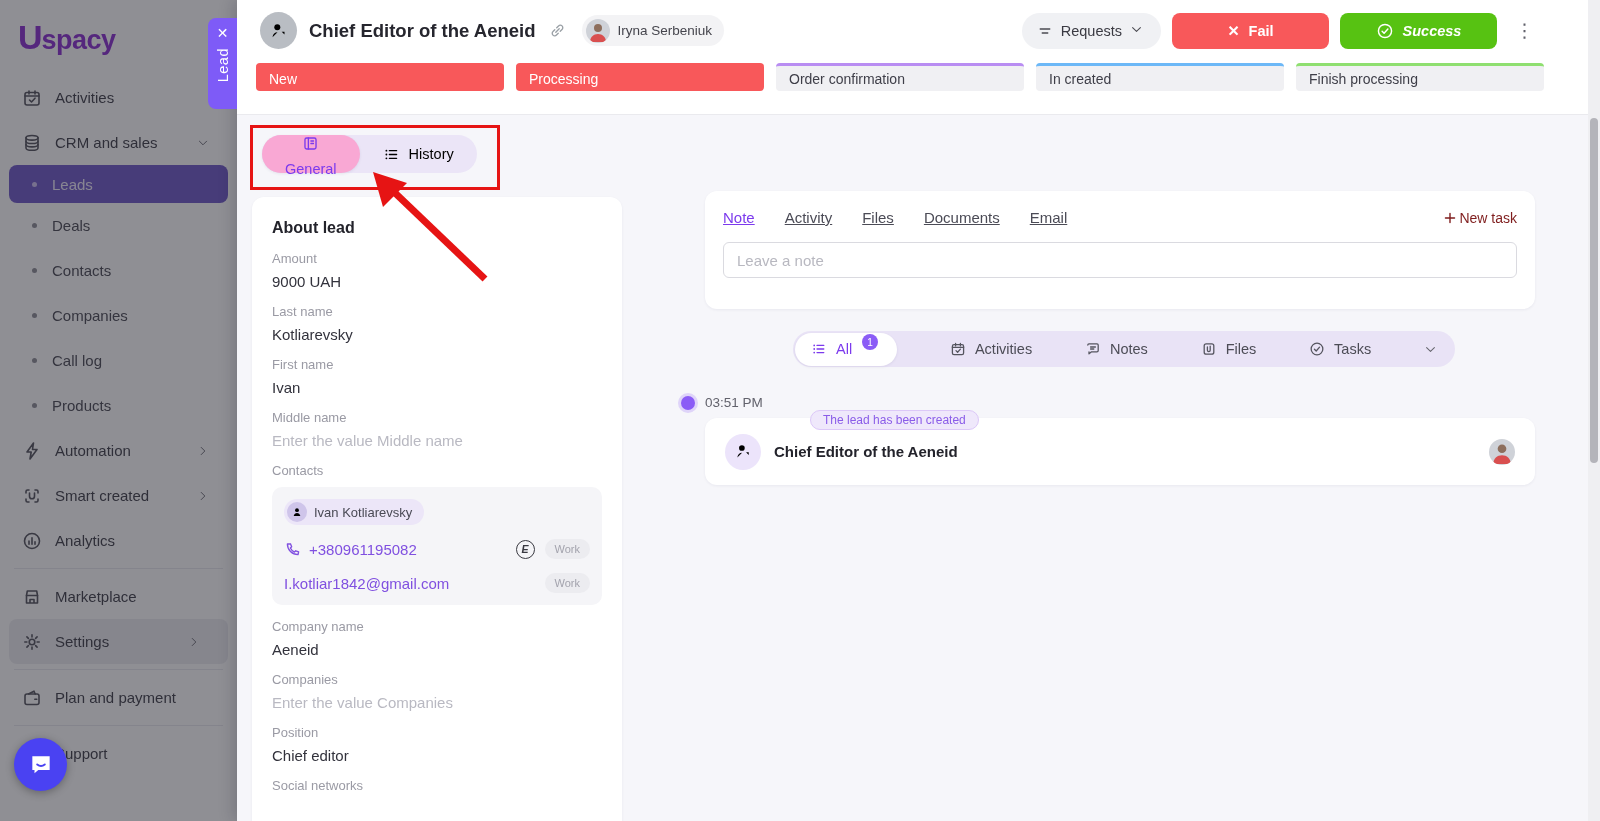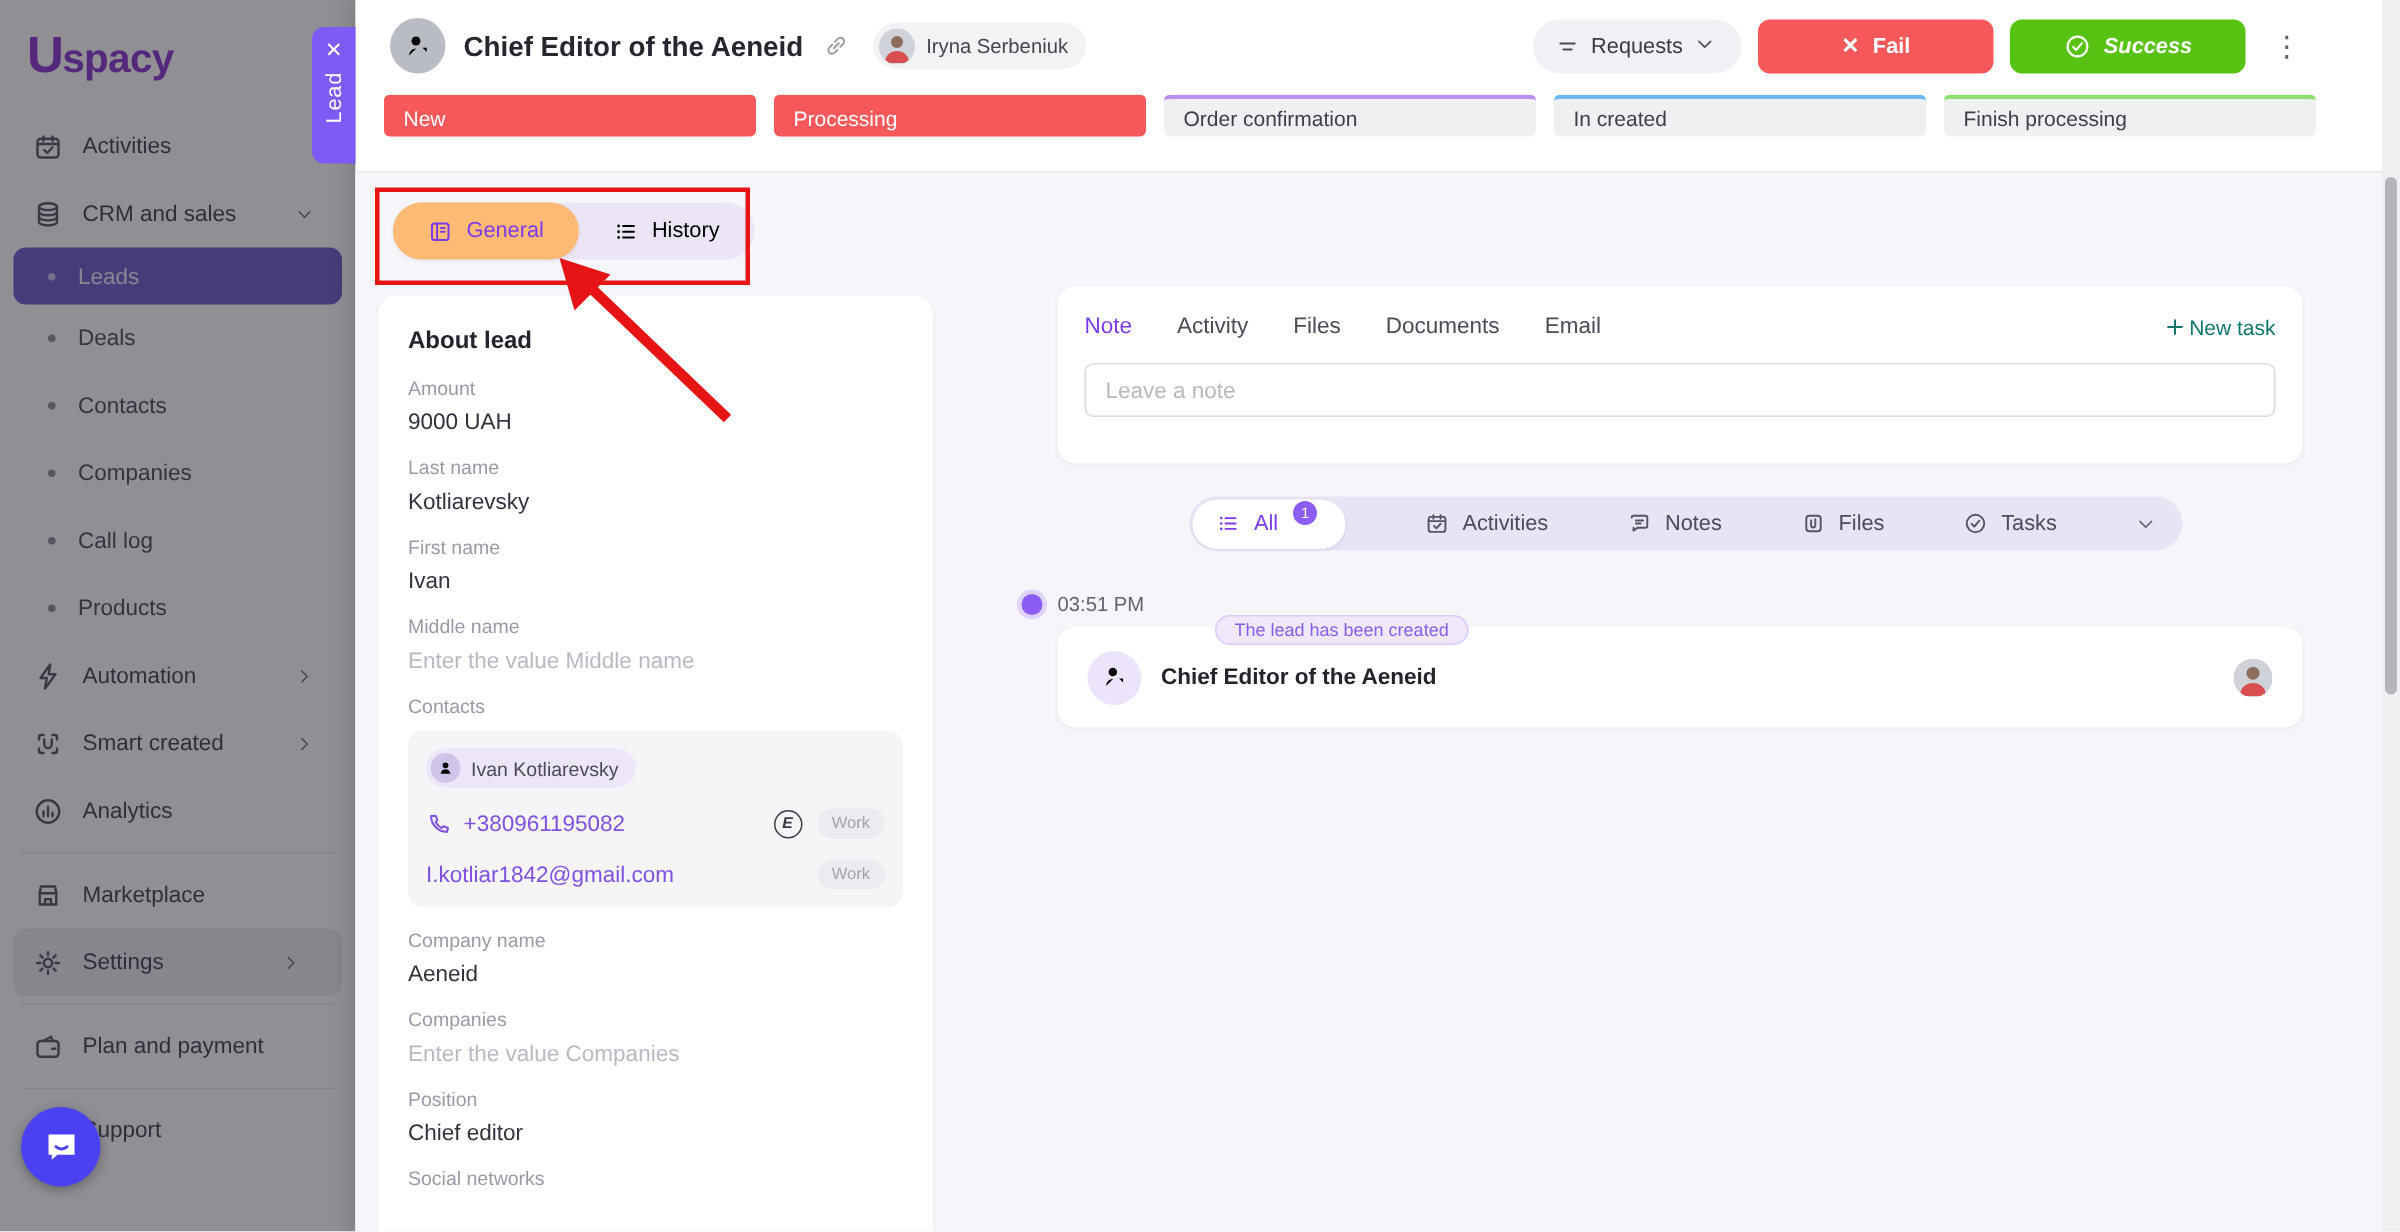"General" .tab.active { background: #fdba74 -> #f9a8d4; flex-direction: none -> column }
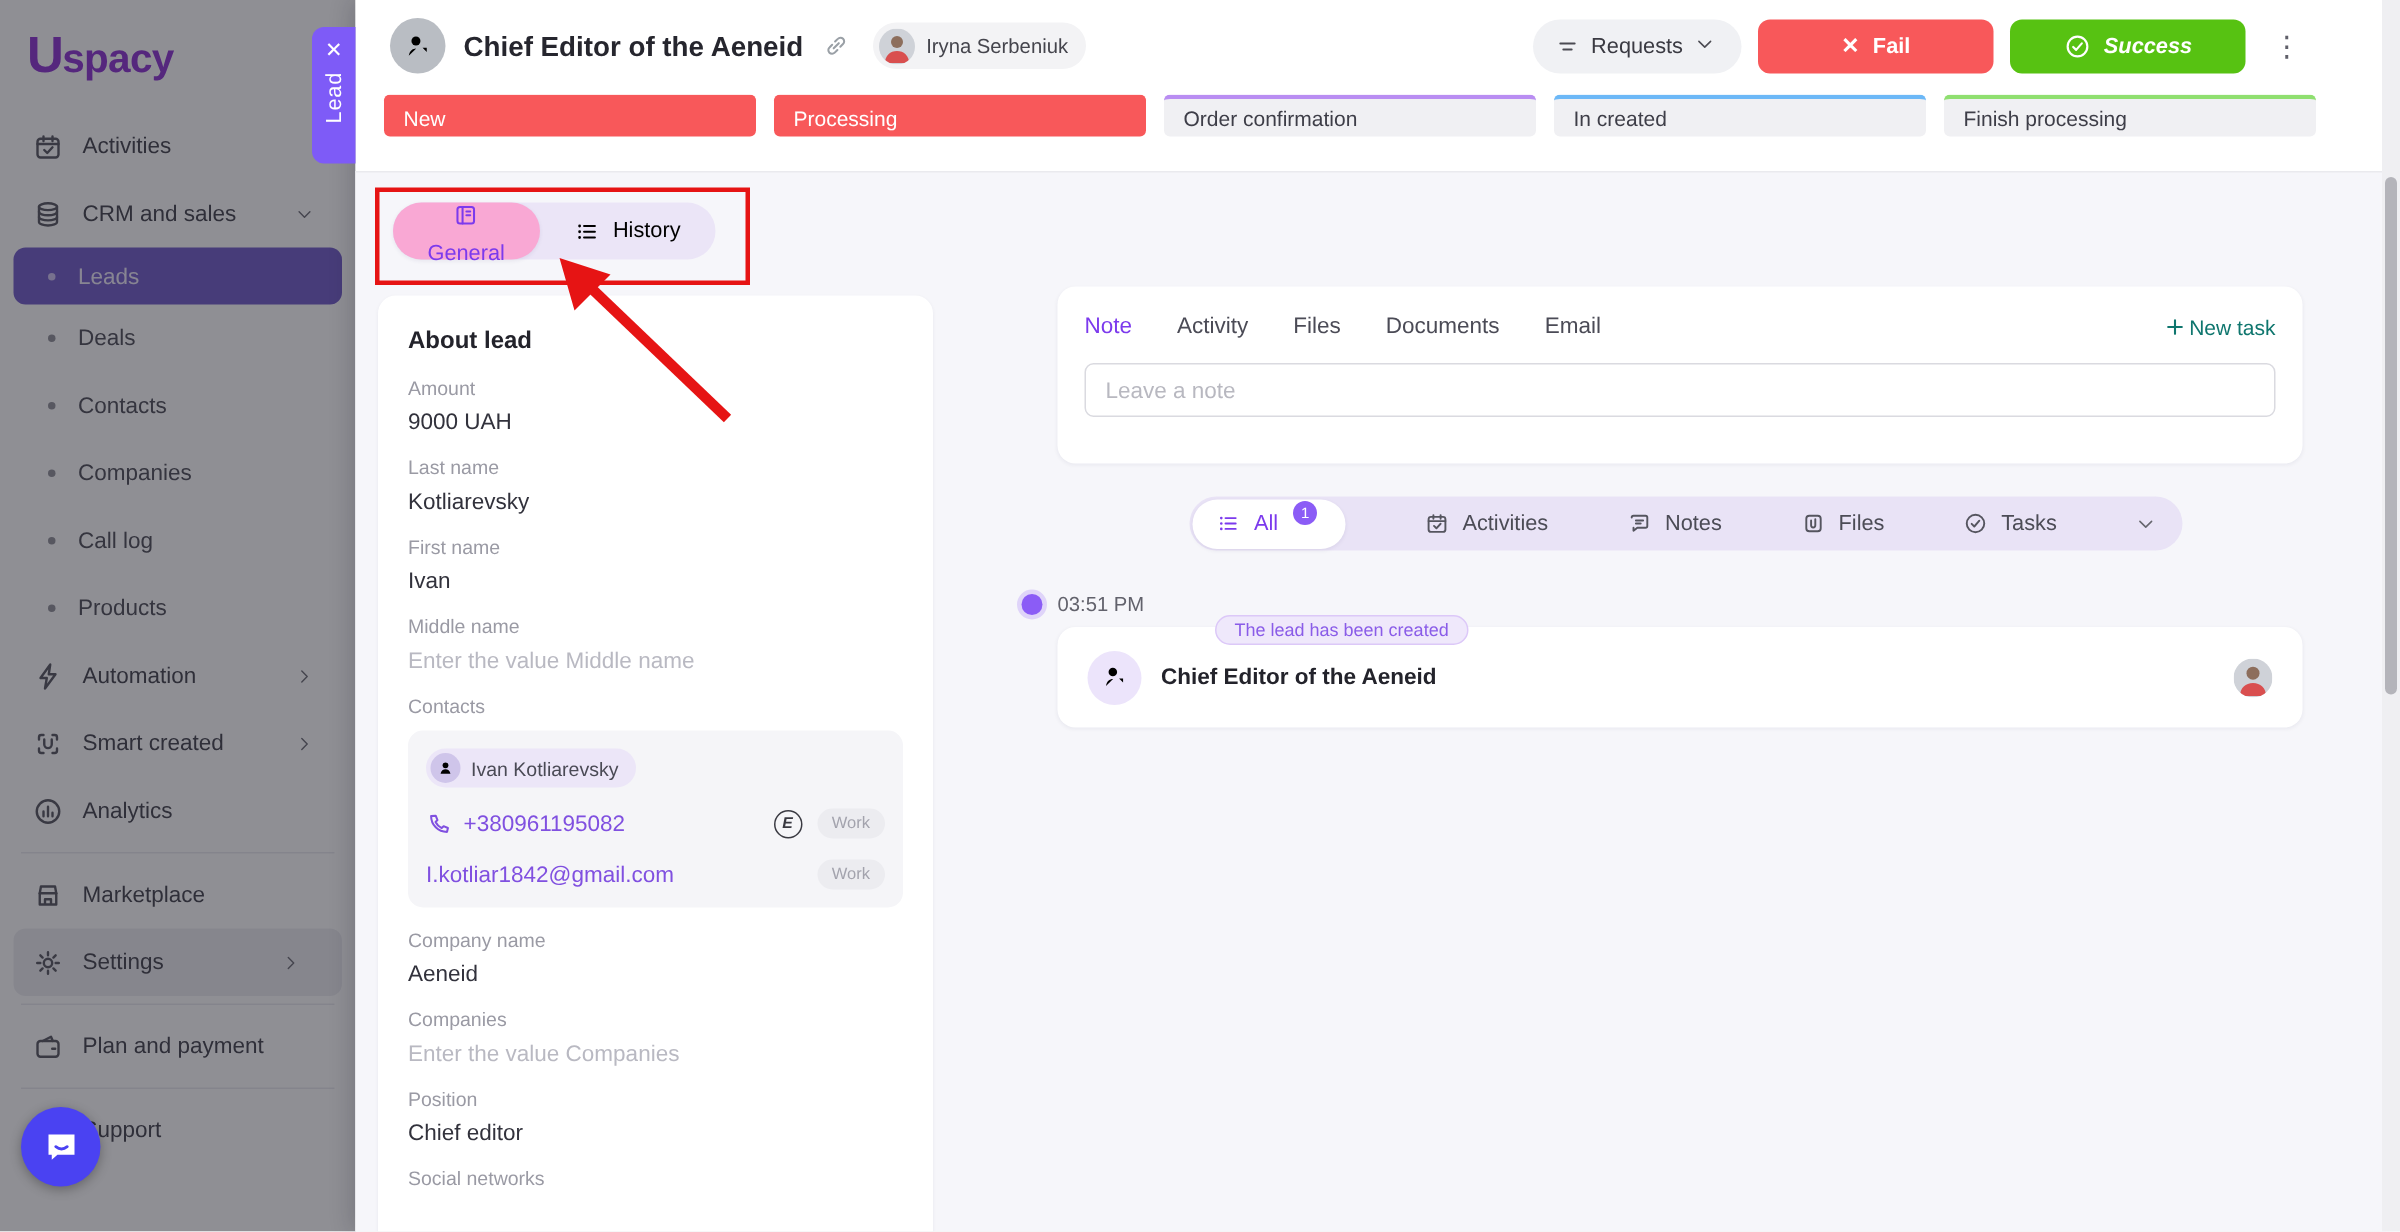"Note" .act-tab { text-decoration: none -> underline }
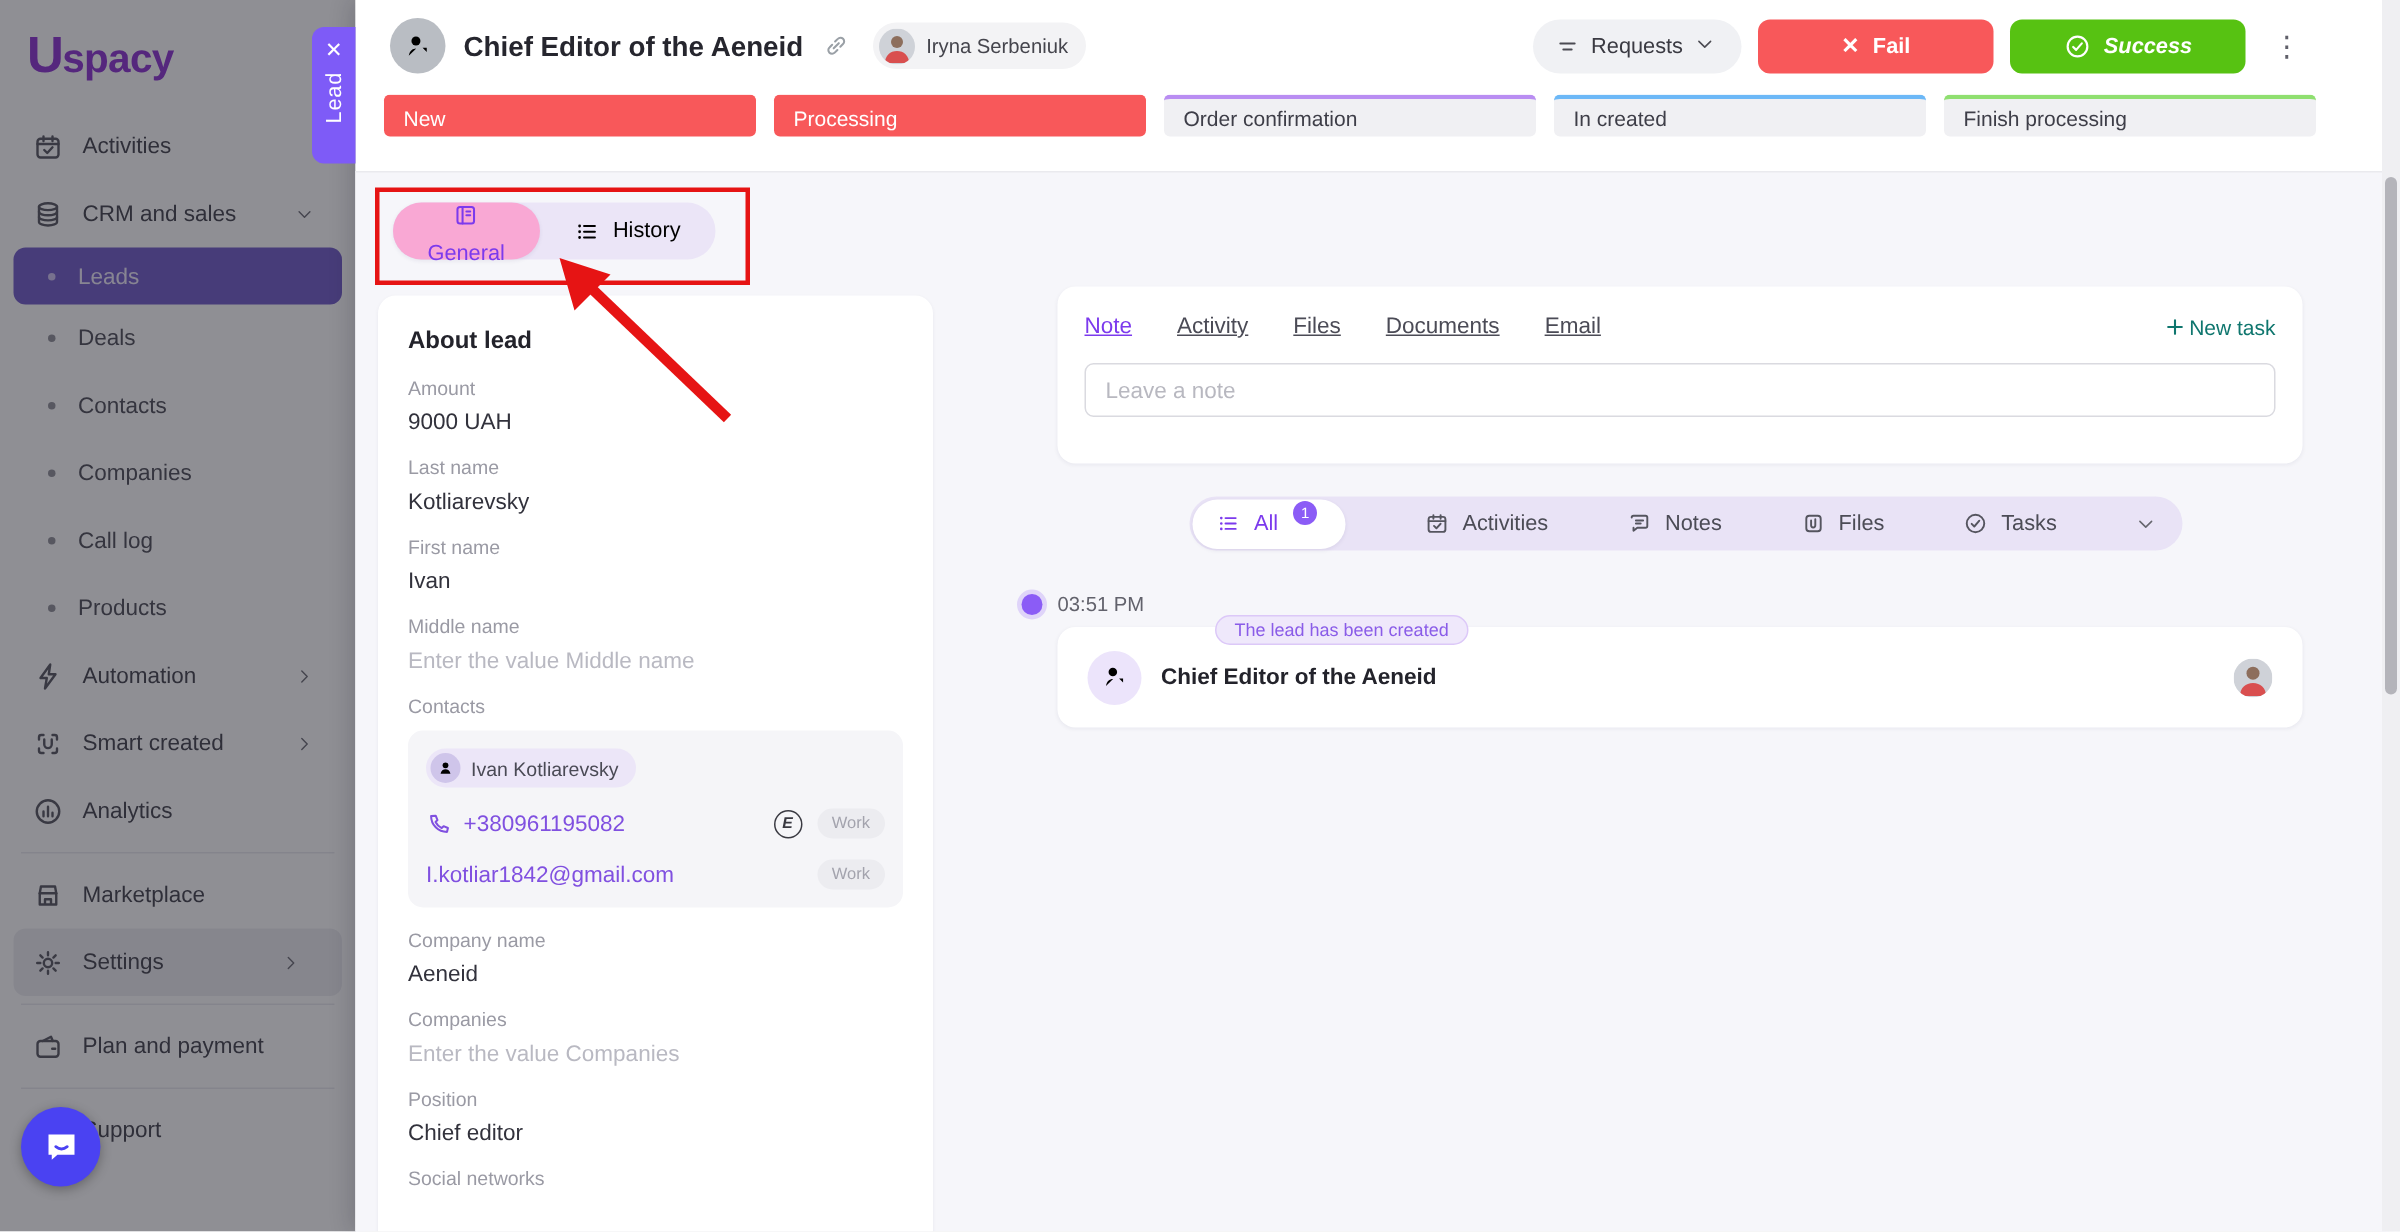"New task" .new-task { color: #0f766e -> #7f1d1d }
